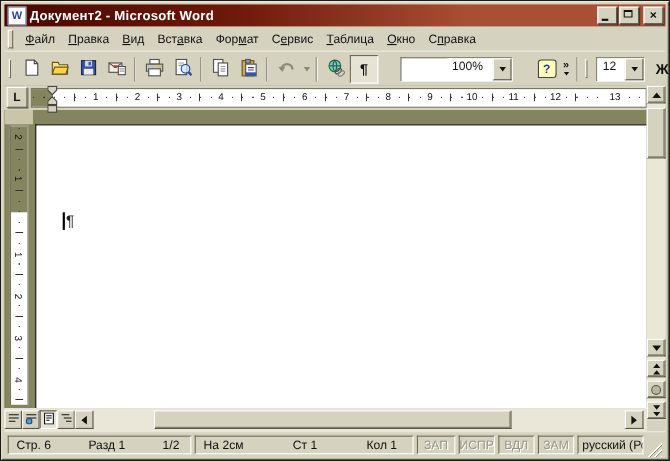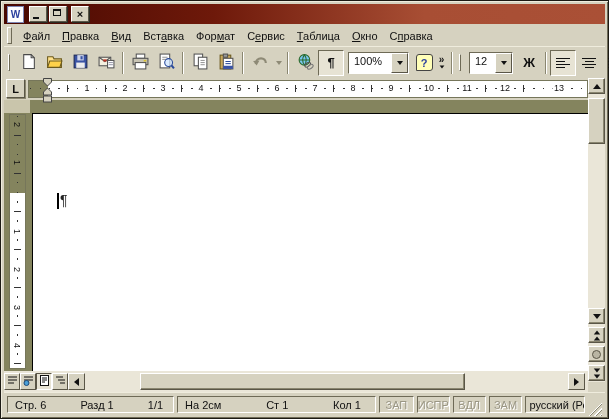"Документ2 - Microsoft Word" div.title-text { html: none -> <div>Документ2 - Microsoft Word</div> }
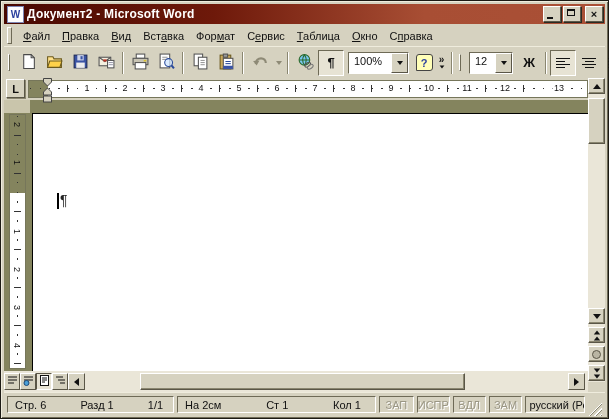"100%" div.combo { margin: 0 4px -> 0 20px; padding-left: none -> 41px }
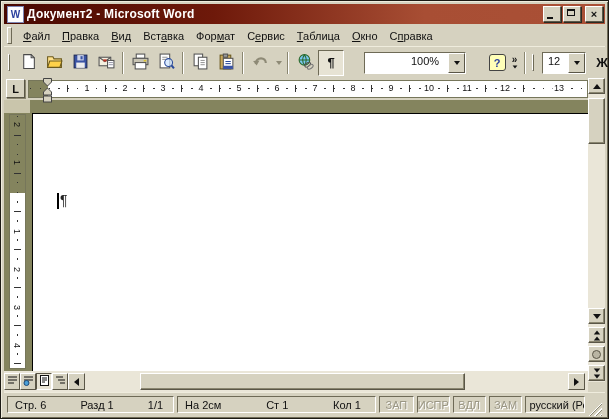"1/1" span { text: 1/1 -> 1/2 }
